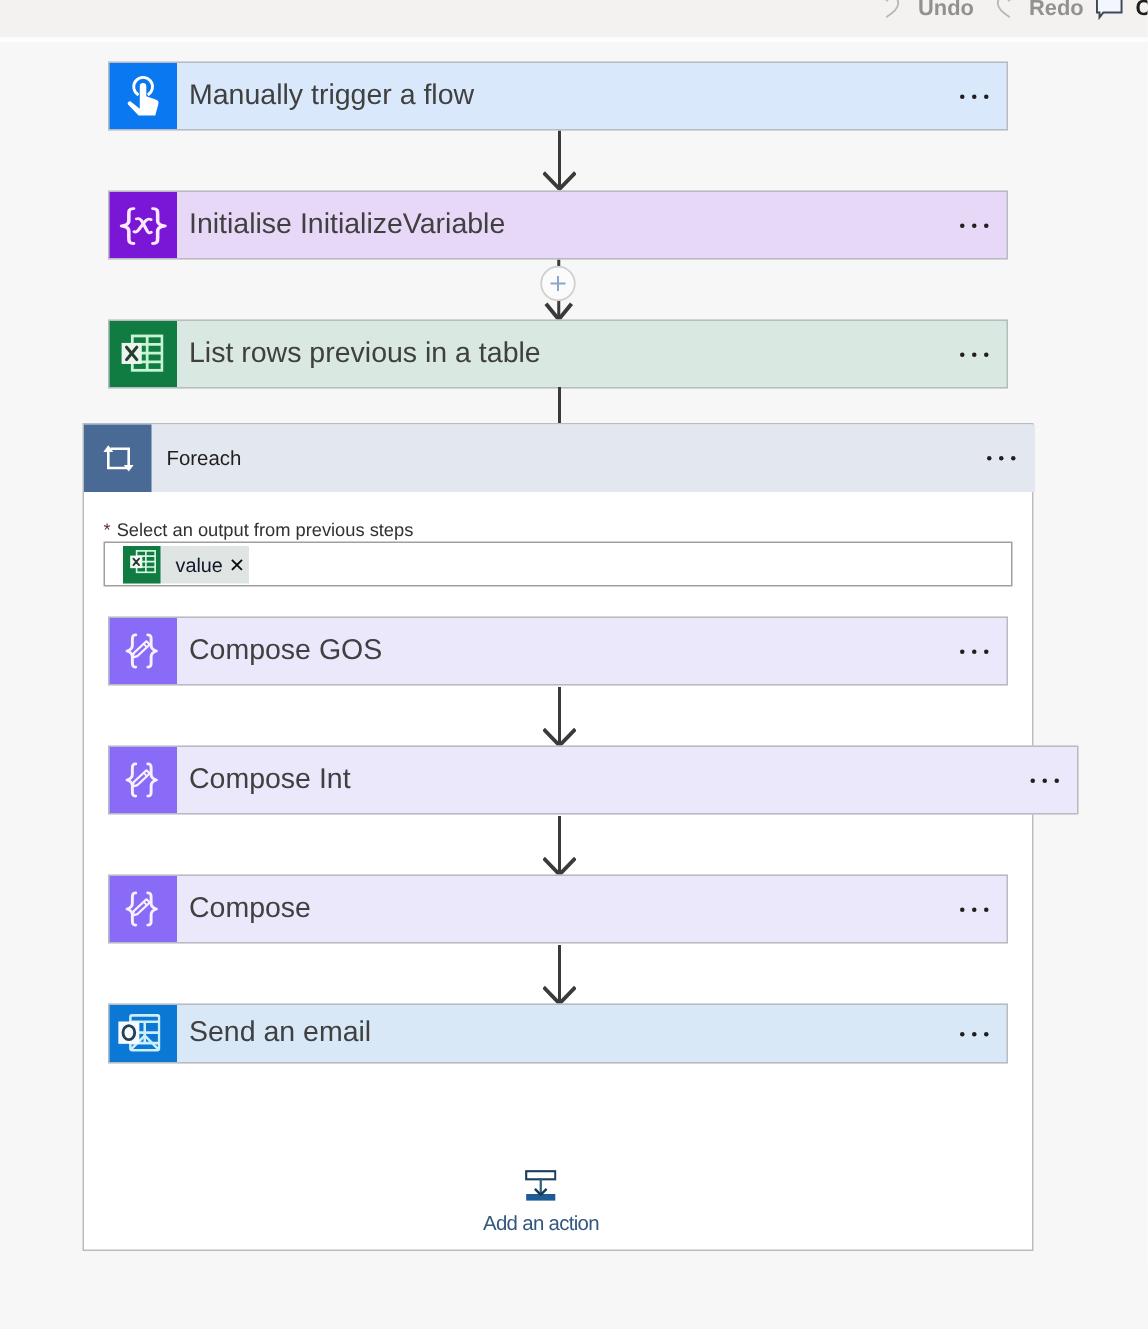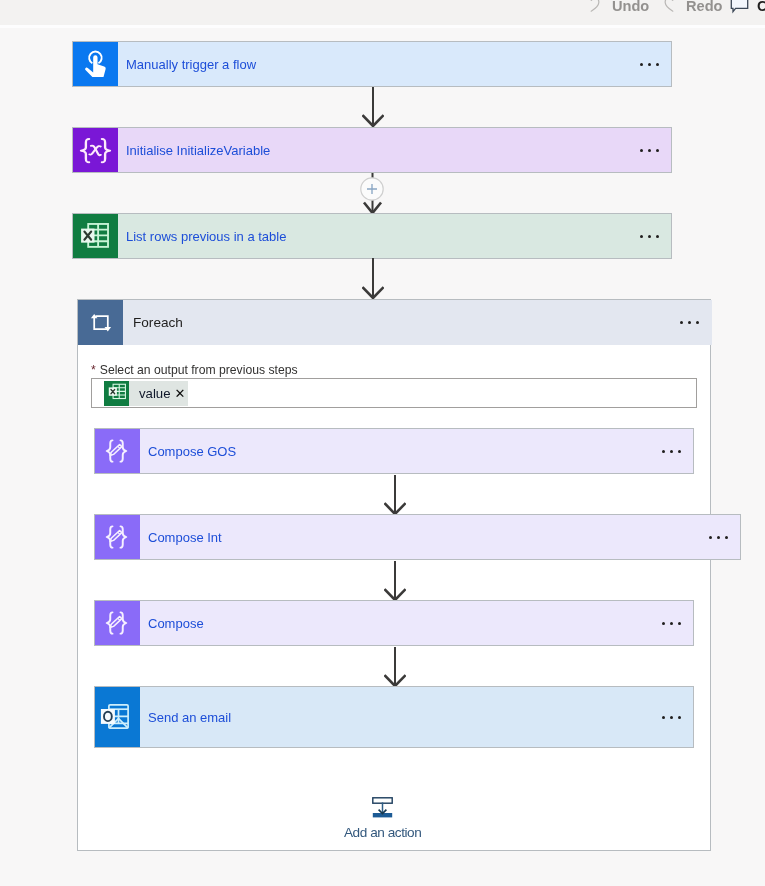"Manually trigger a flow" .card .title { color: #1d4ed8 -> #404040; font-size: 13px -> 19px }
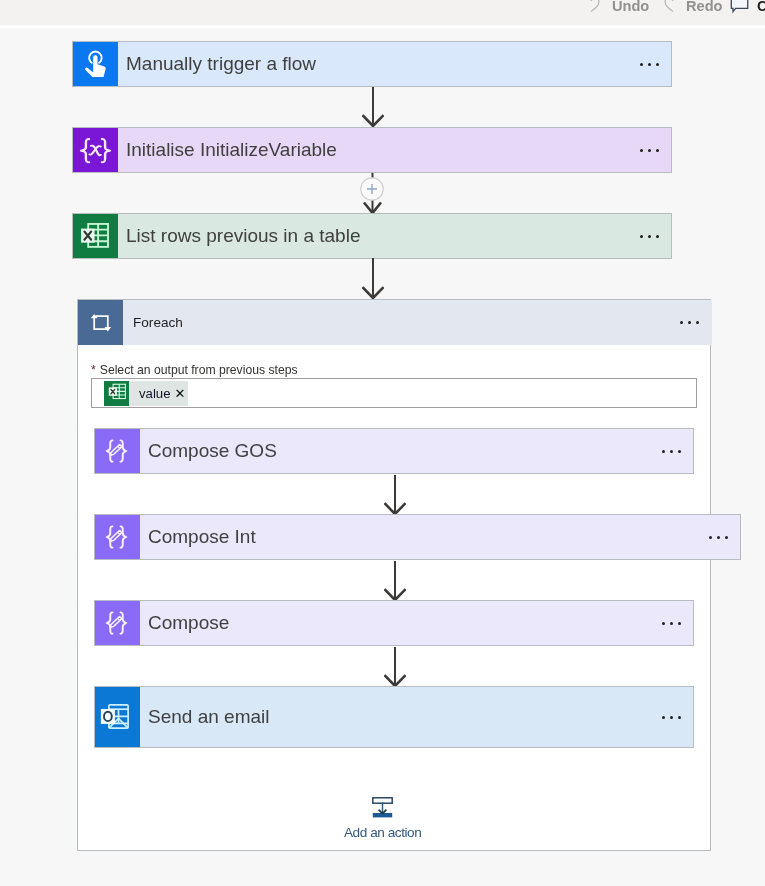"Foreach" div.foreach { margin-left: 22px -> none; top: 299px -> 282px }
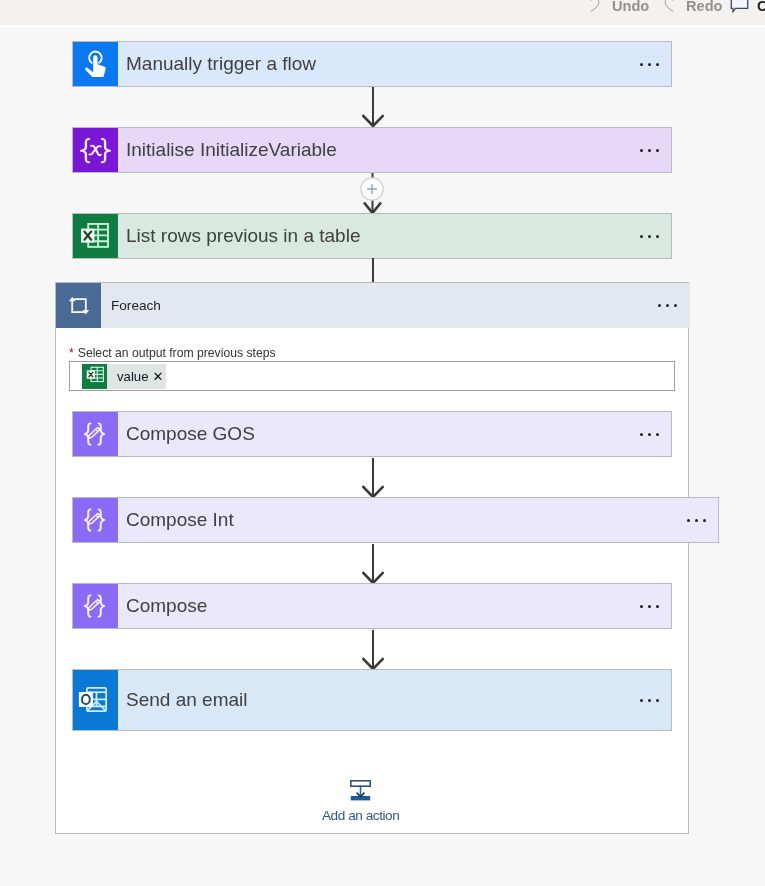"Send an email" div.card { height: 62px -> 40px }
